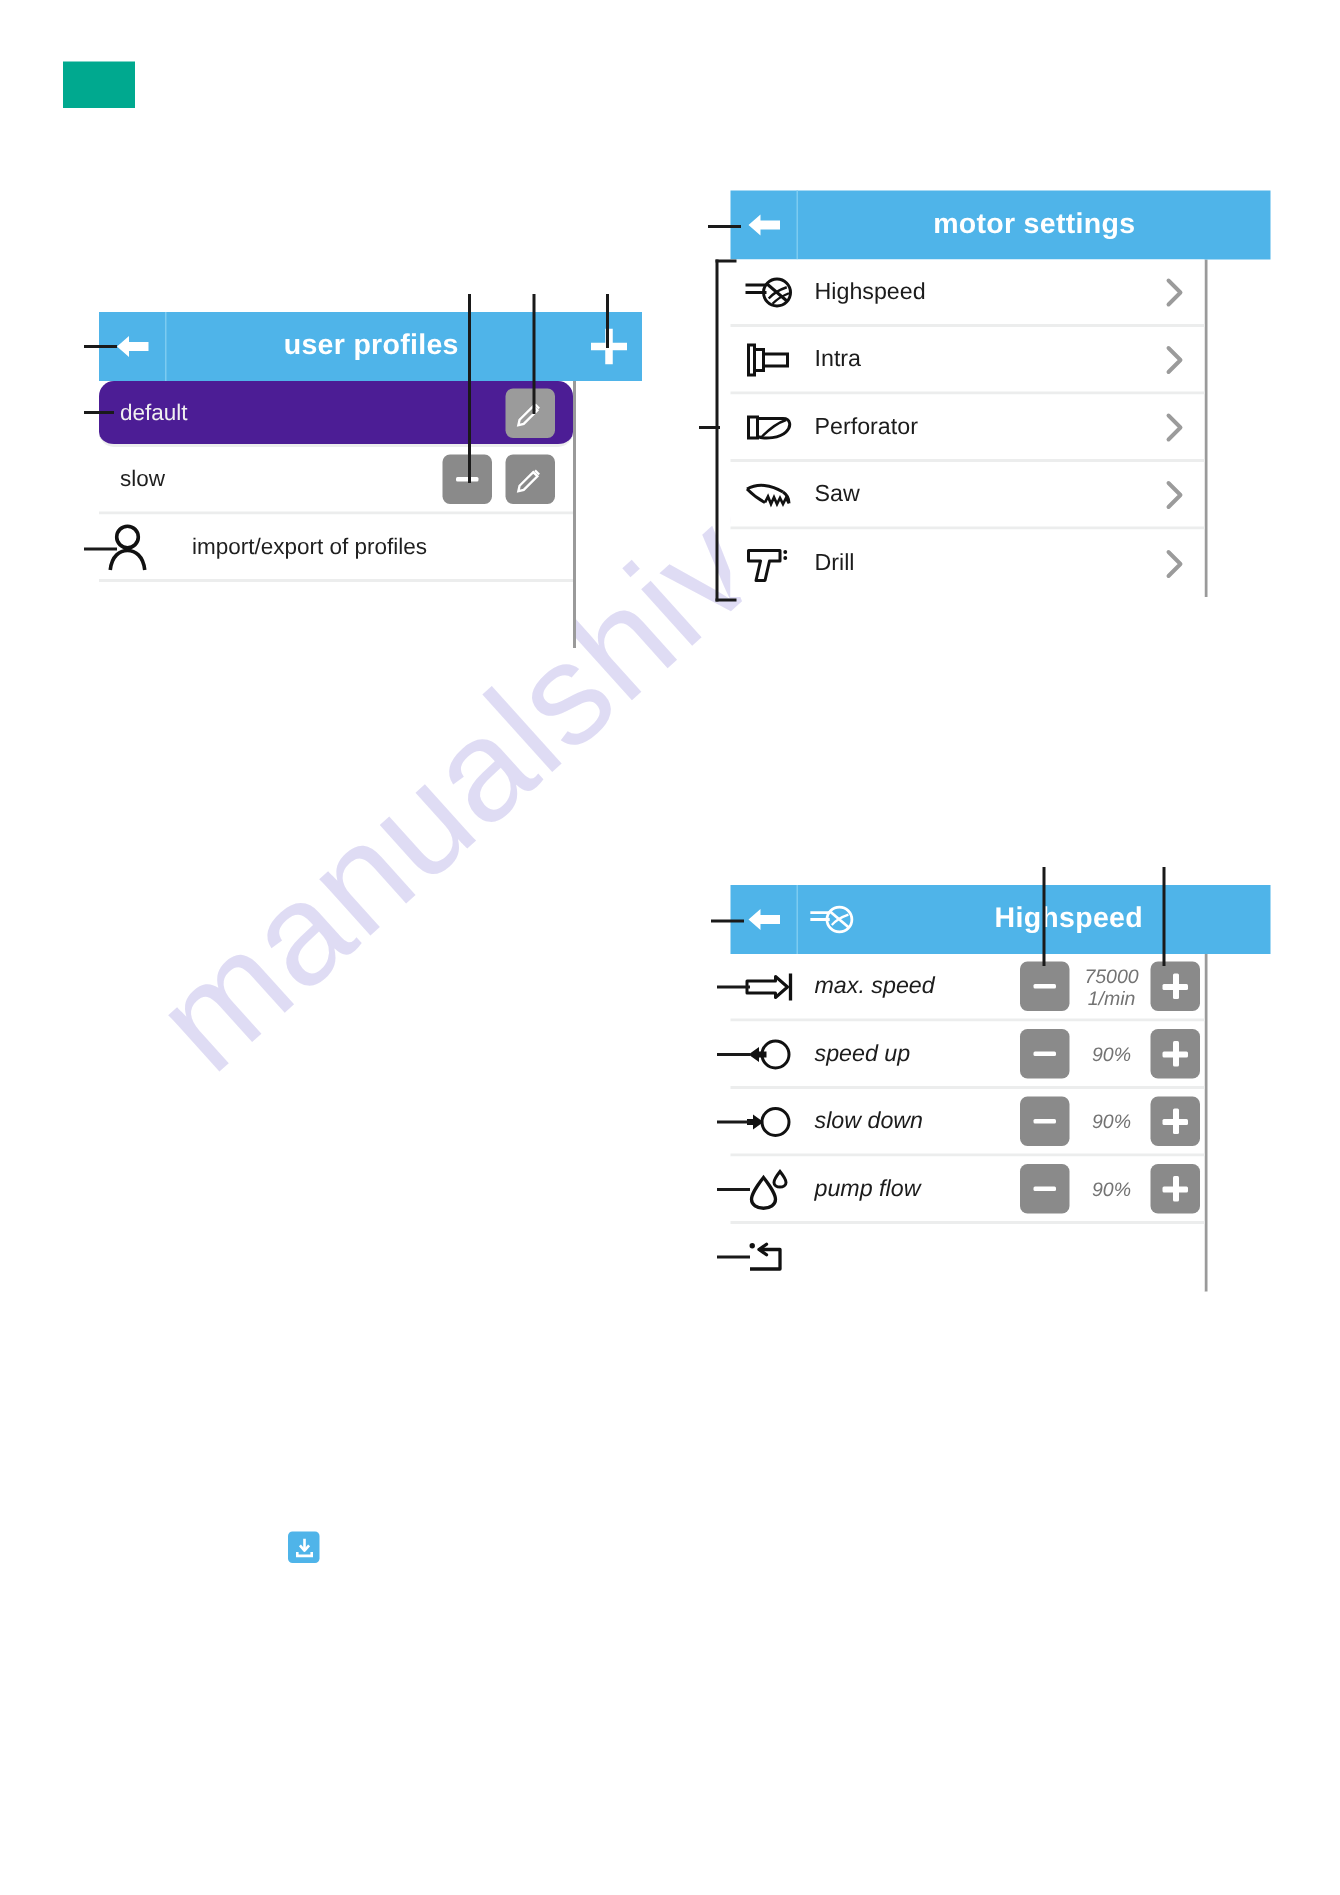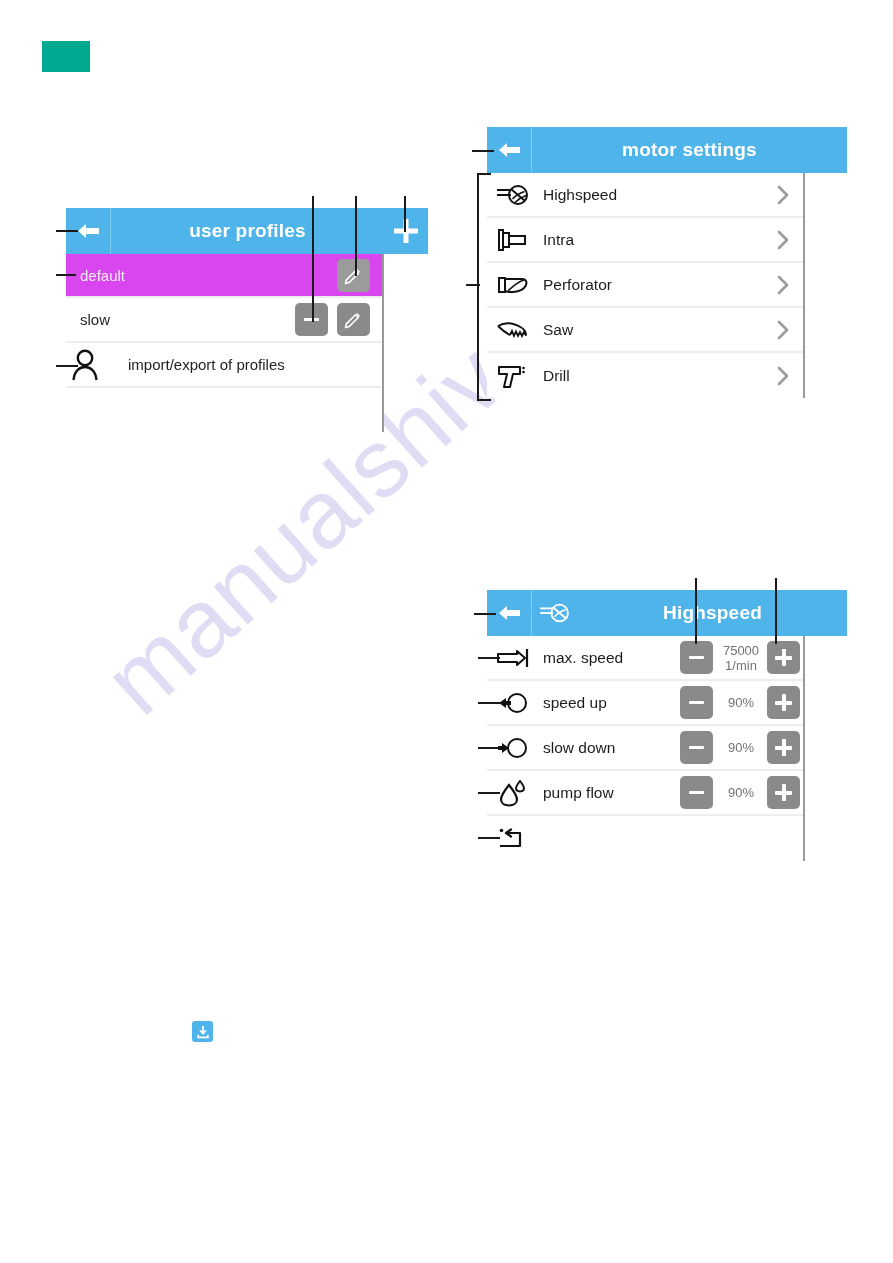"default" .row-dark { background: #d946ef -> #4c1d95; border-radius: none -> 10px }
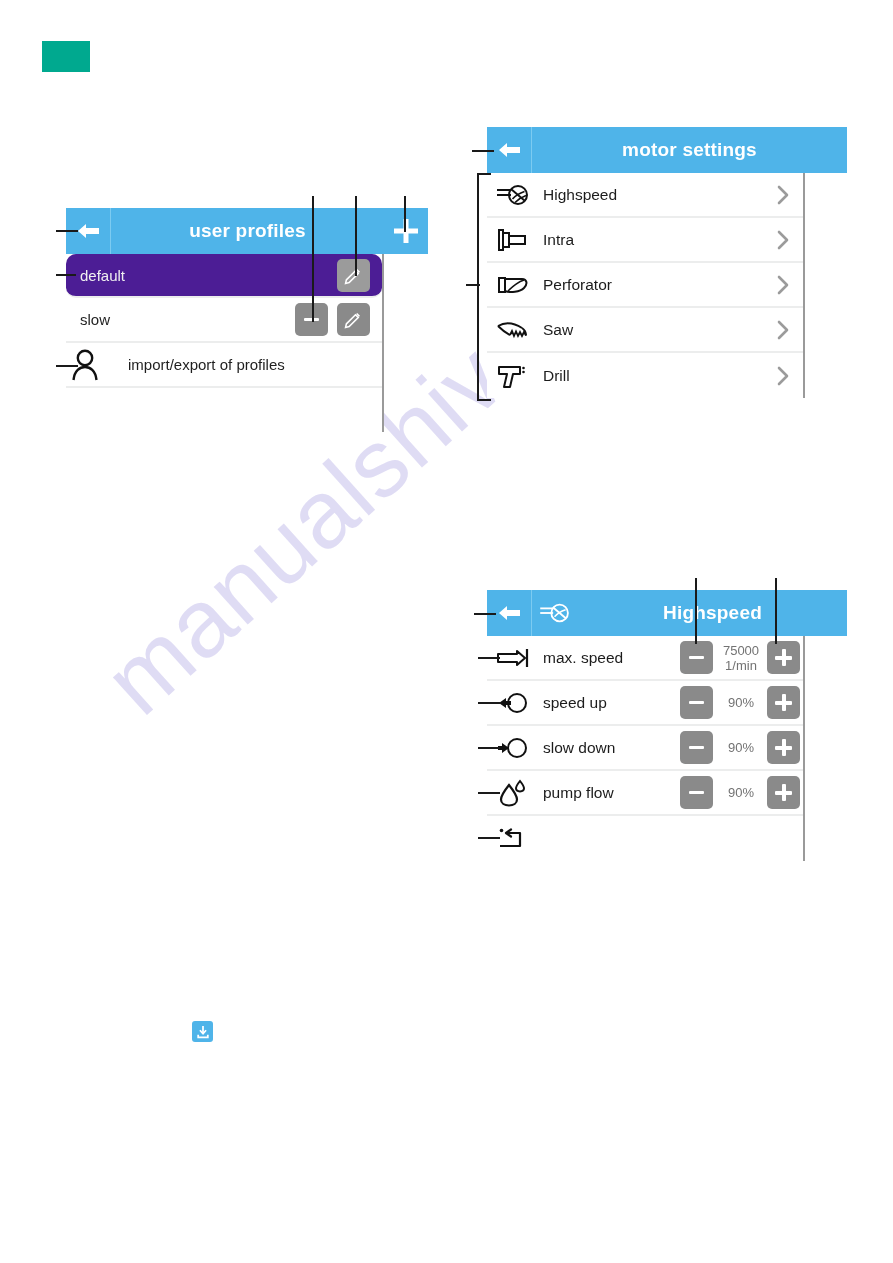"max. speed" #panel-highspeed .row { font-style: none -> italic }
